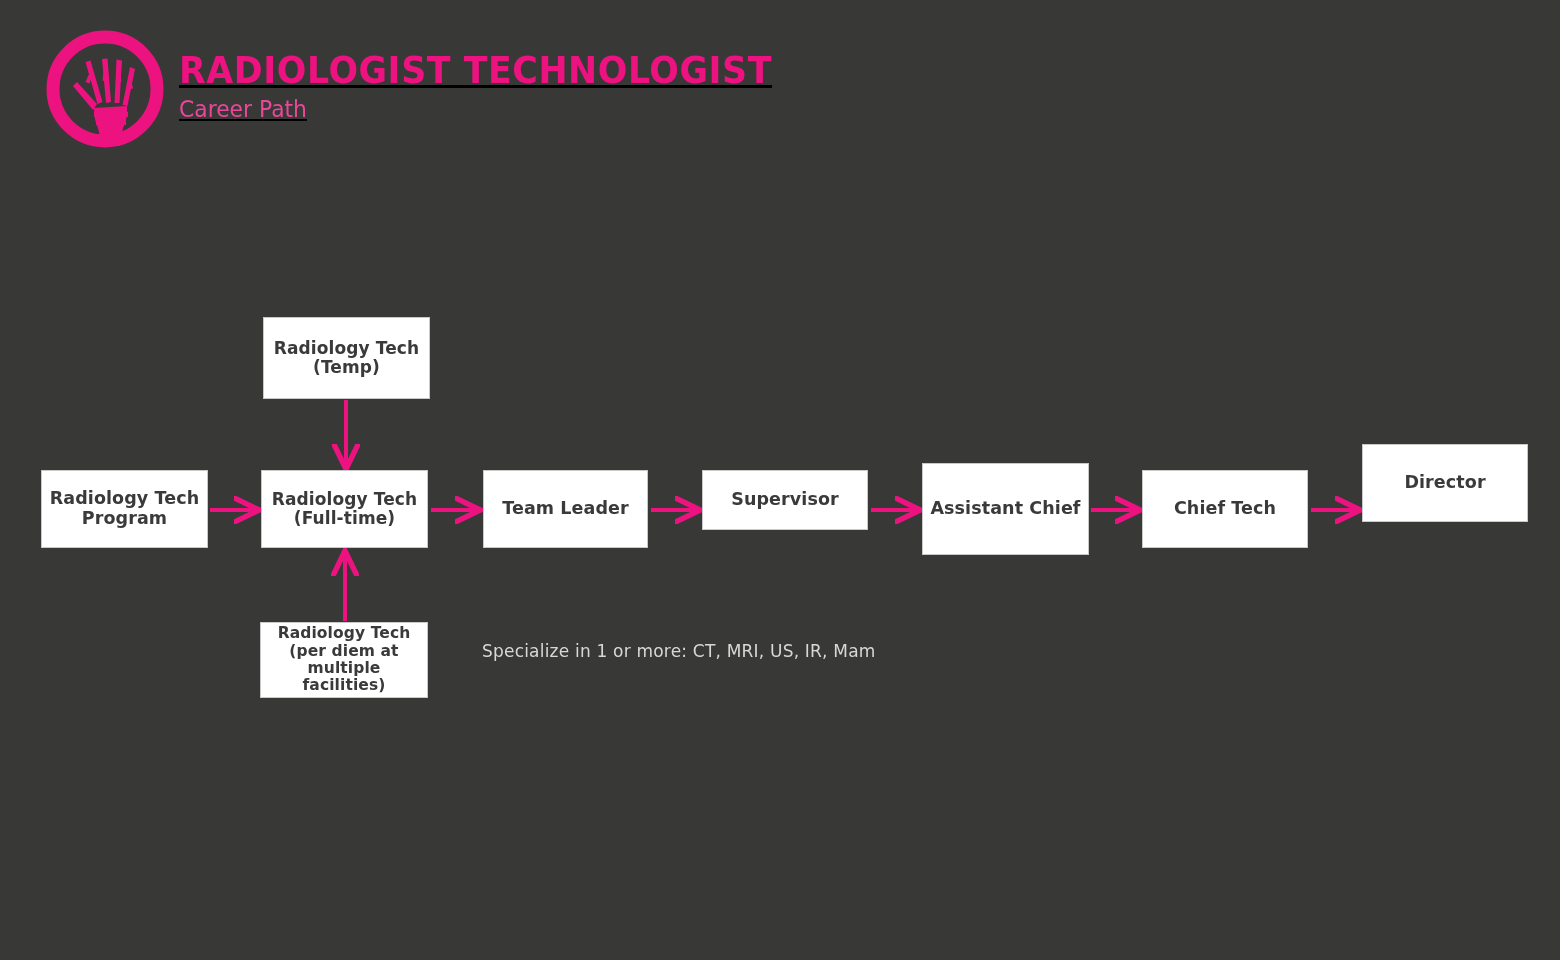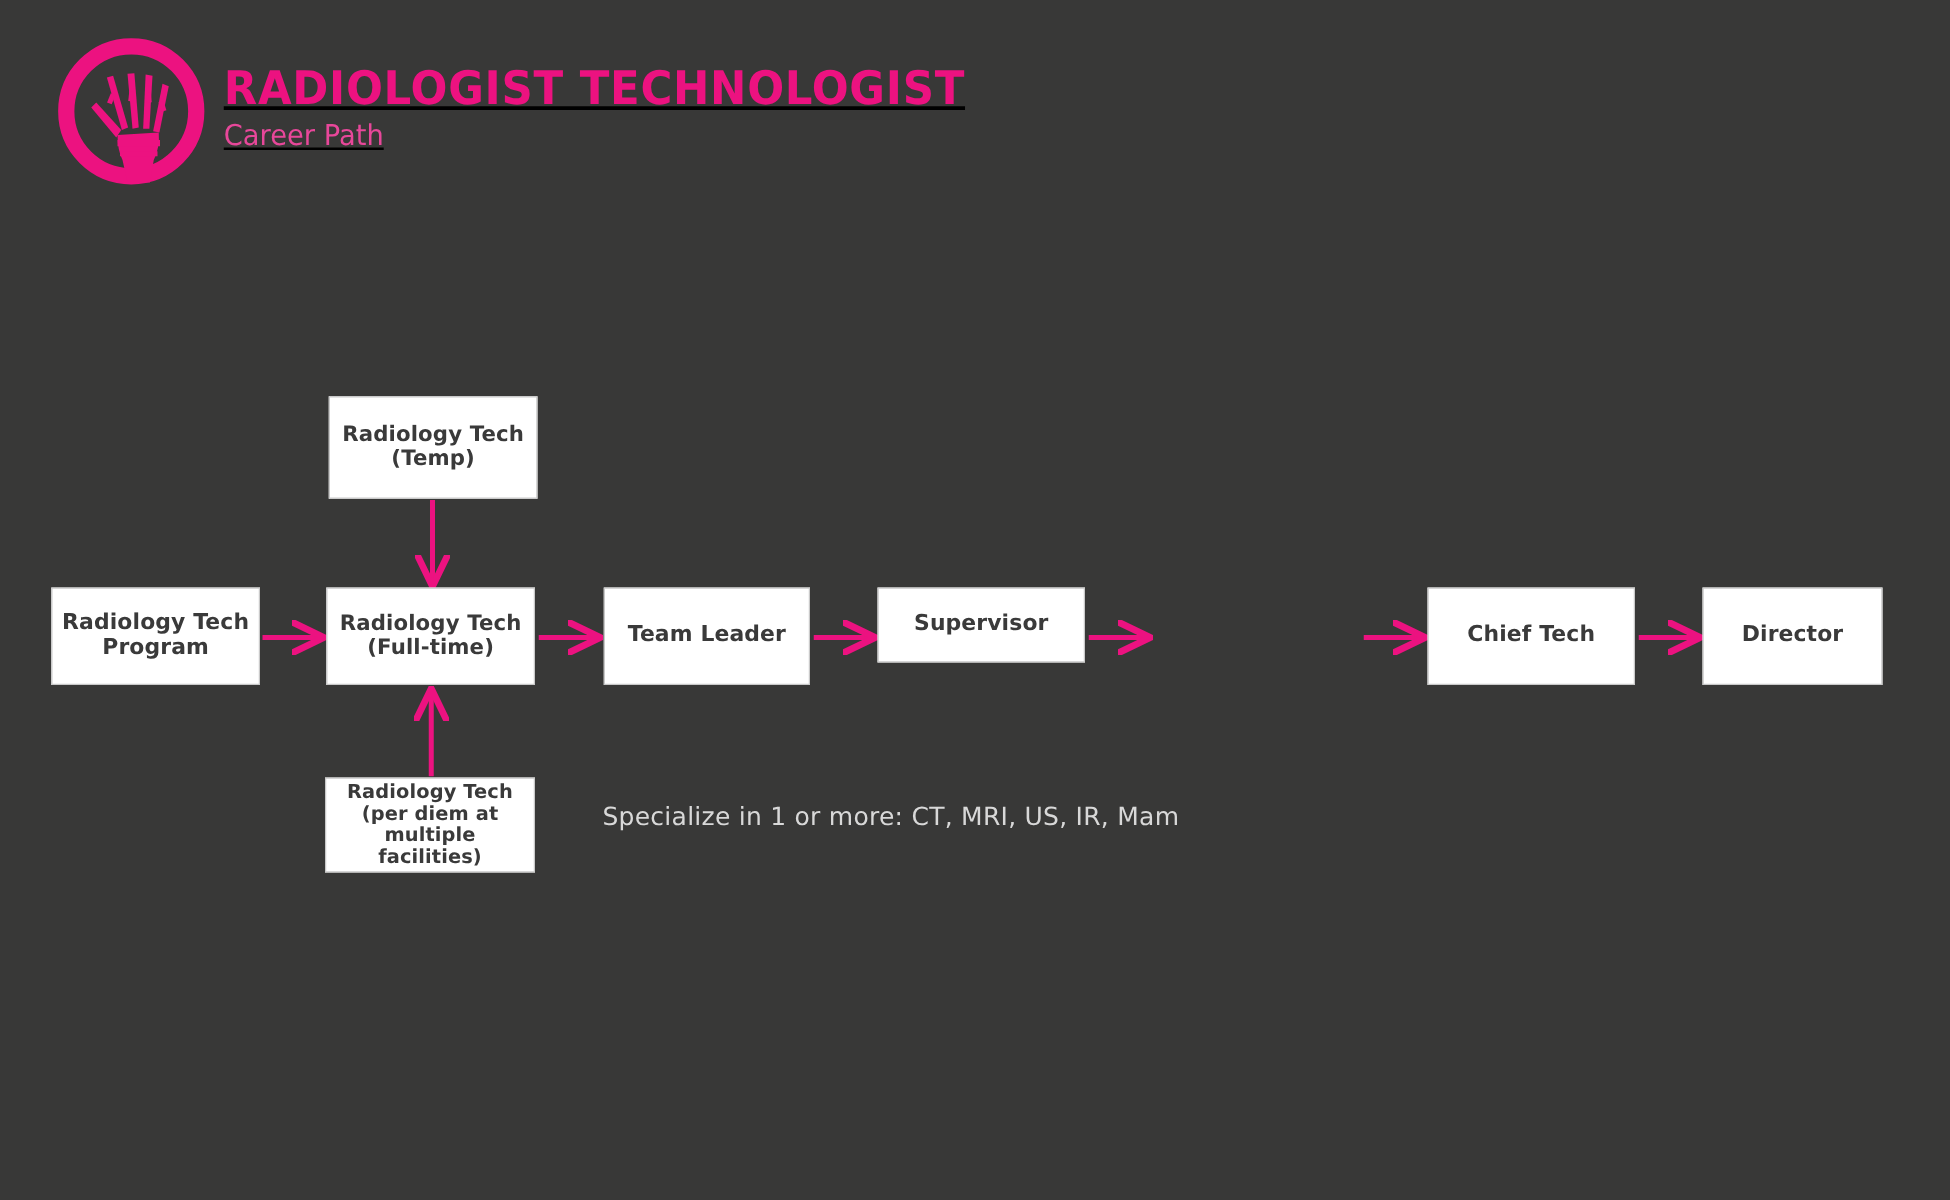"Director" div.node { top: 470px -> 444px; width: 144px -> 166px }
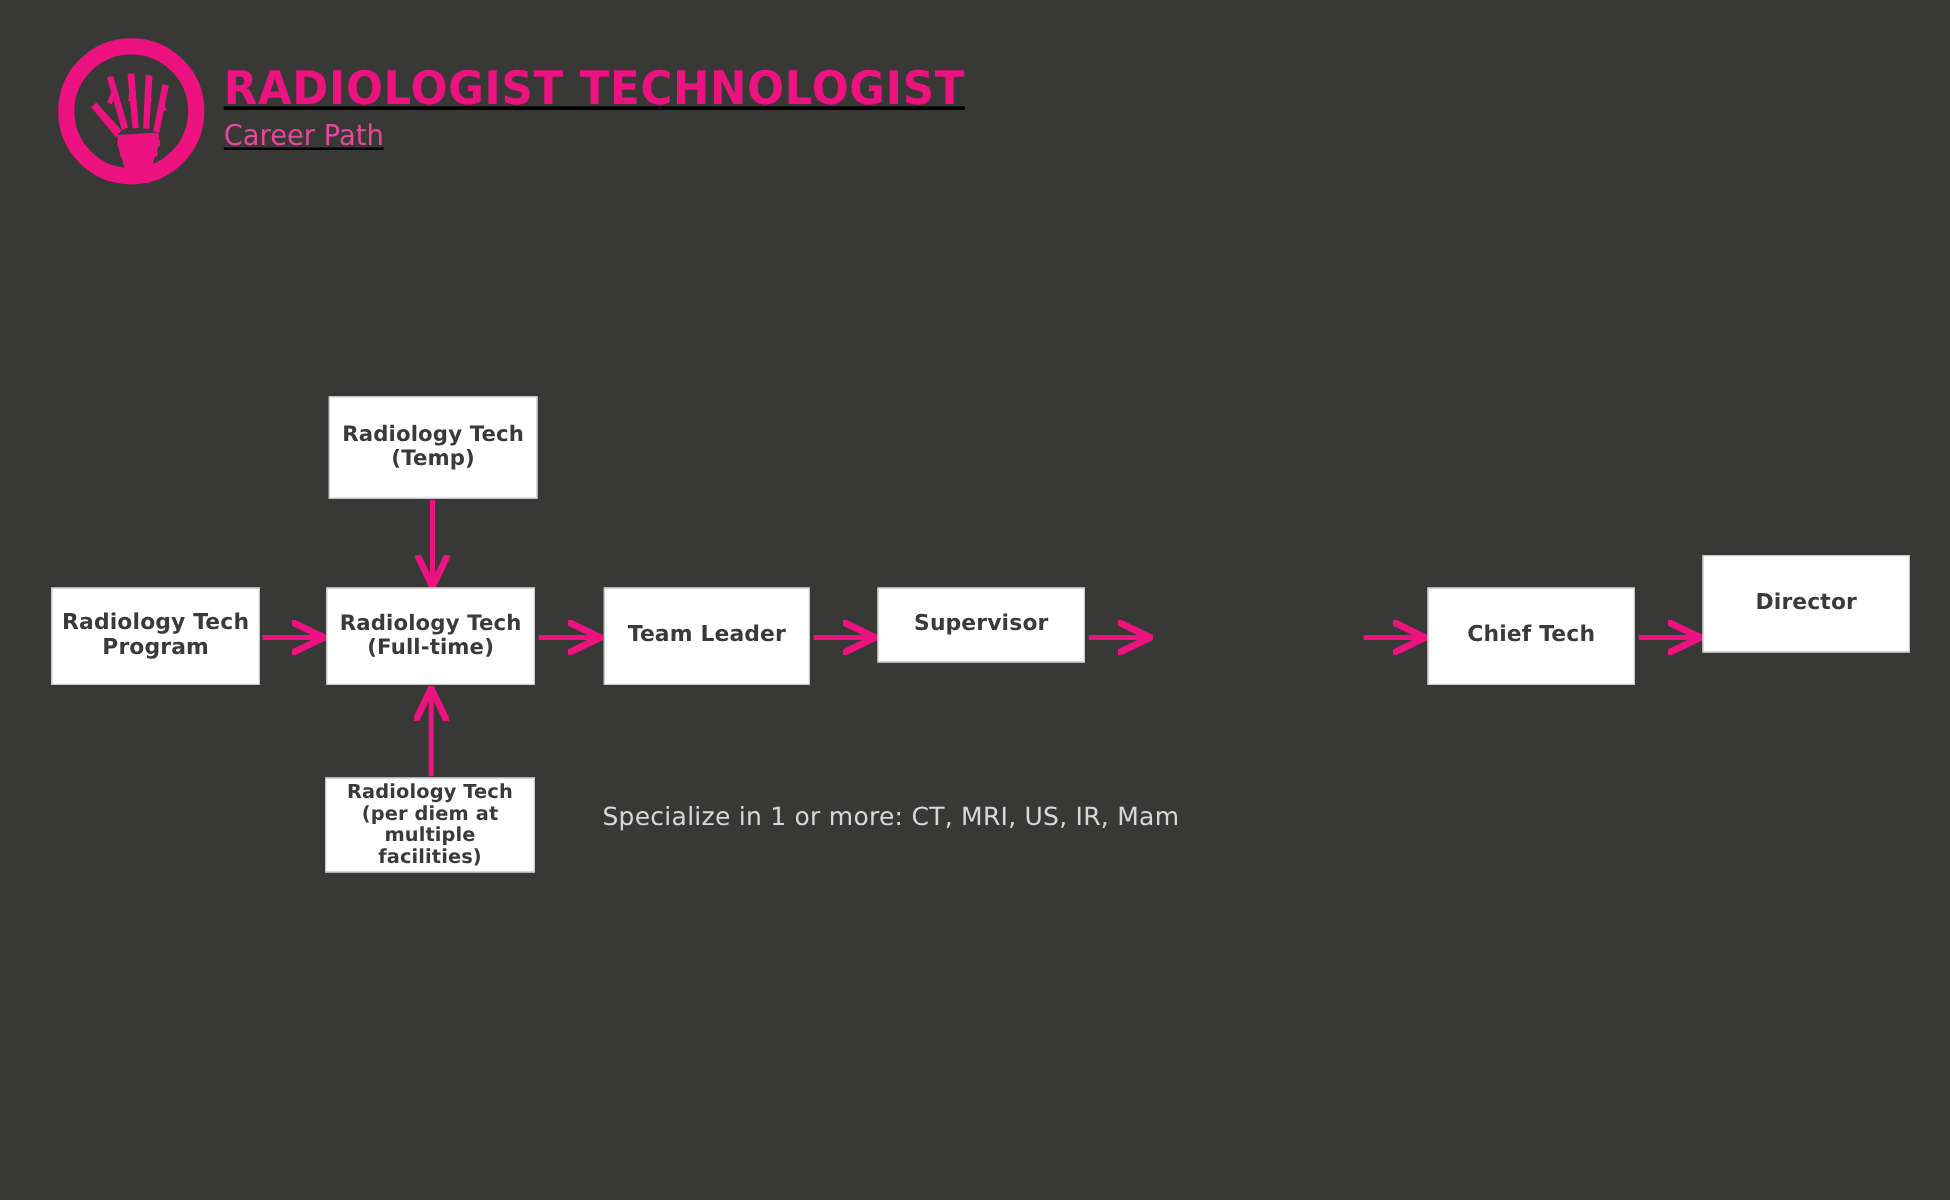"Assistant Chief" div.node { html: none -> <div> <span>Assistant Chief</span> </div> }
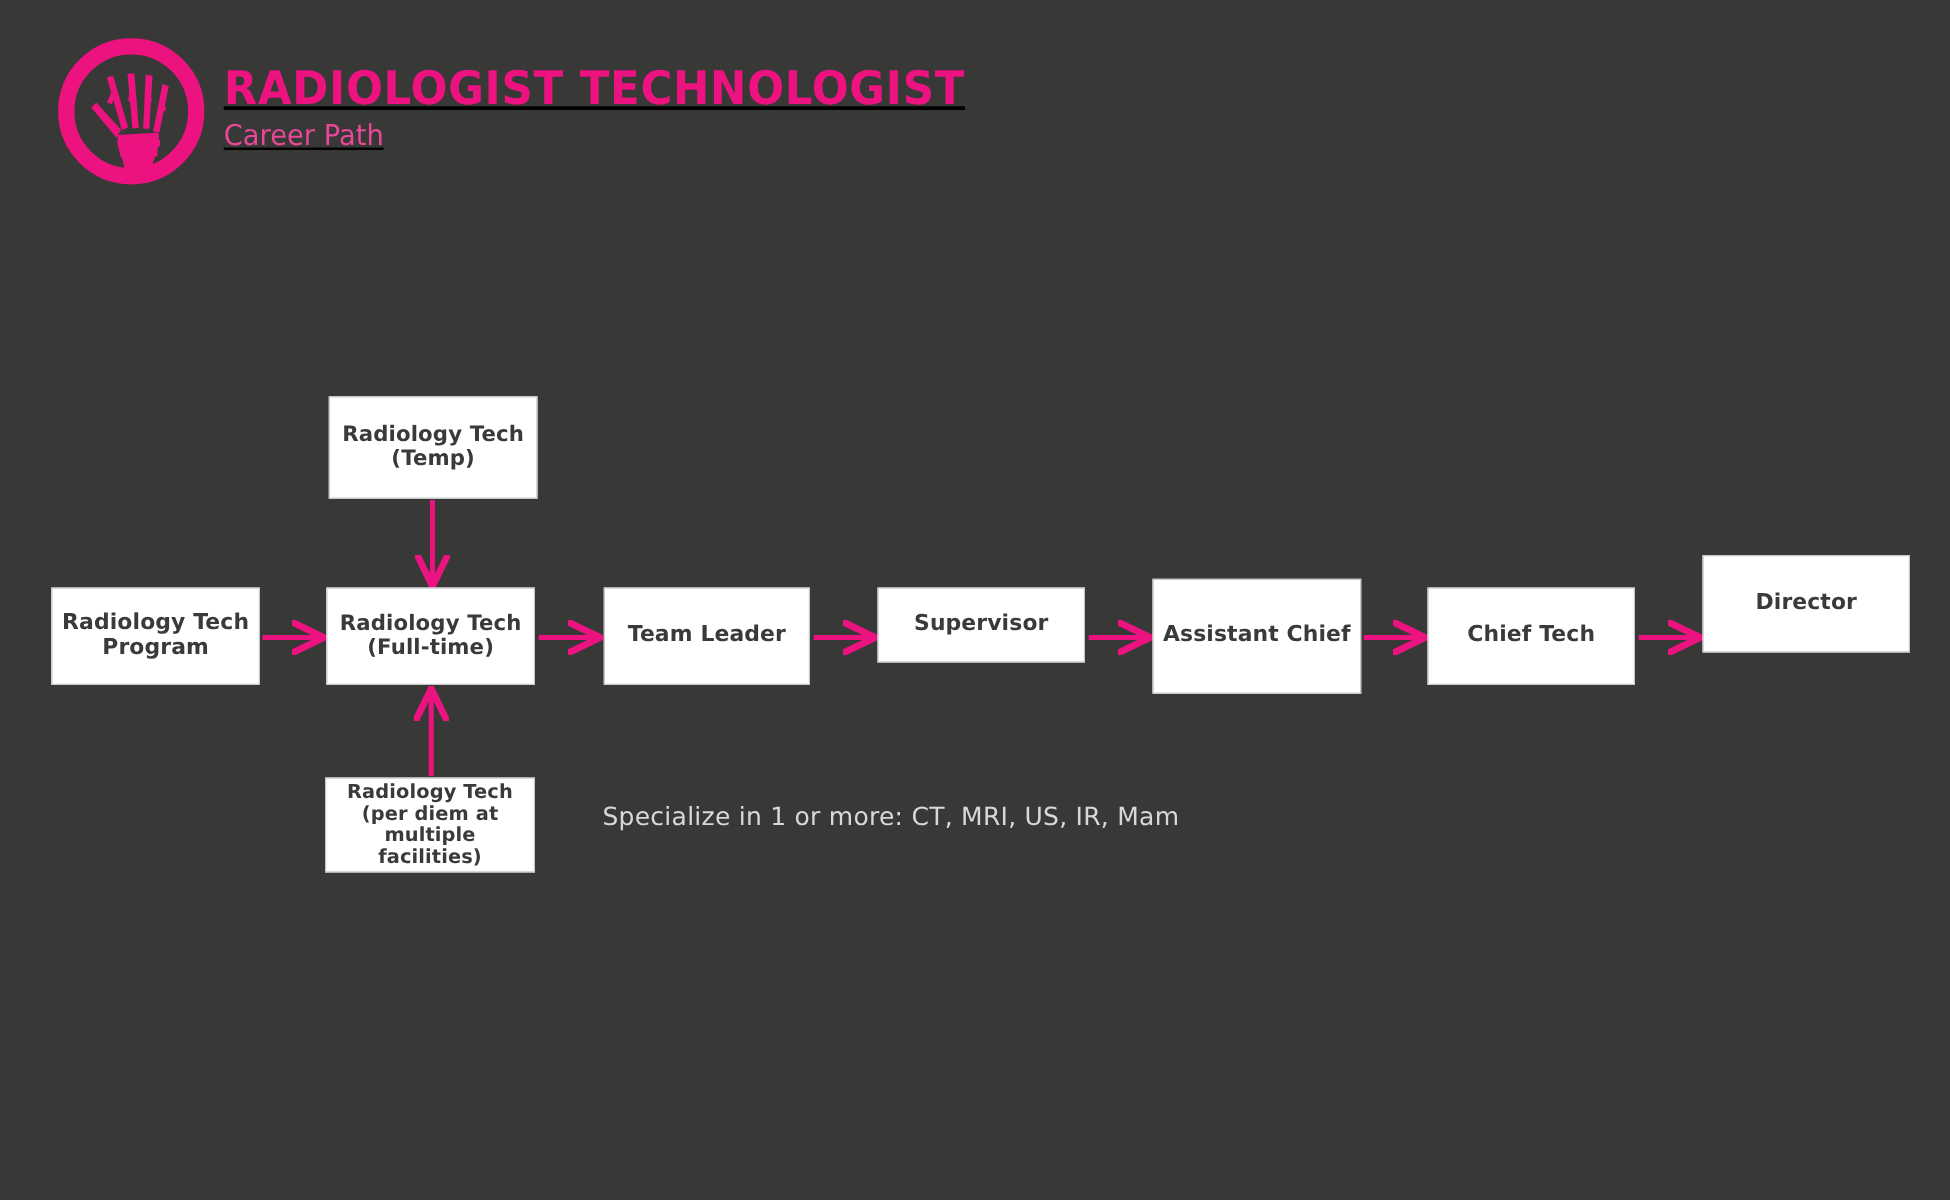"Specialize in 1 or more:" #caption { font-size: 20px -> 17px }
